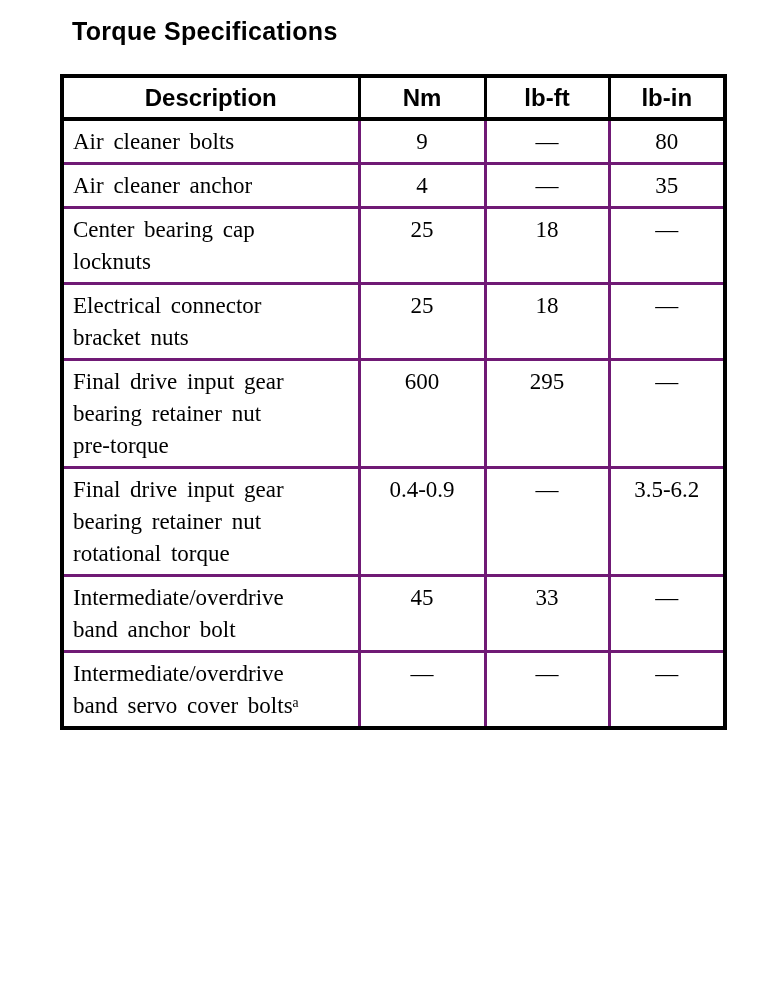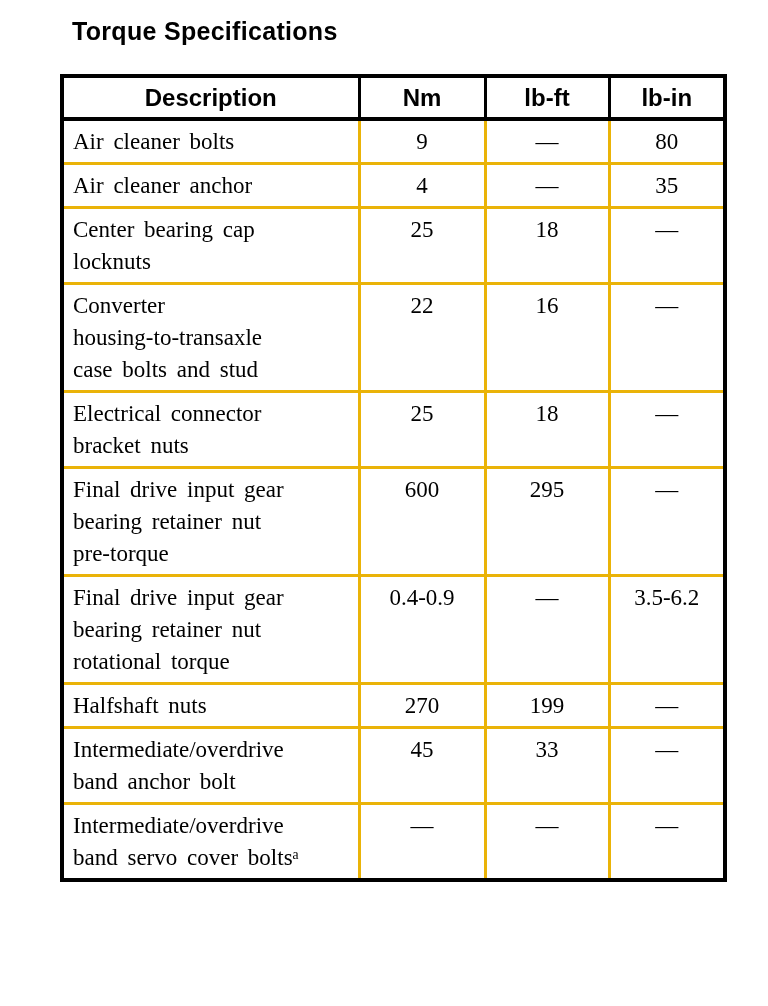"Air cleaner bolts" .spec-table td { border: 3px solid #eab308 -> 3px solid #701a75 }
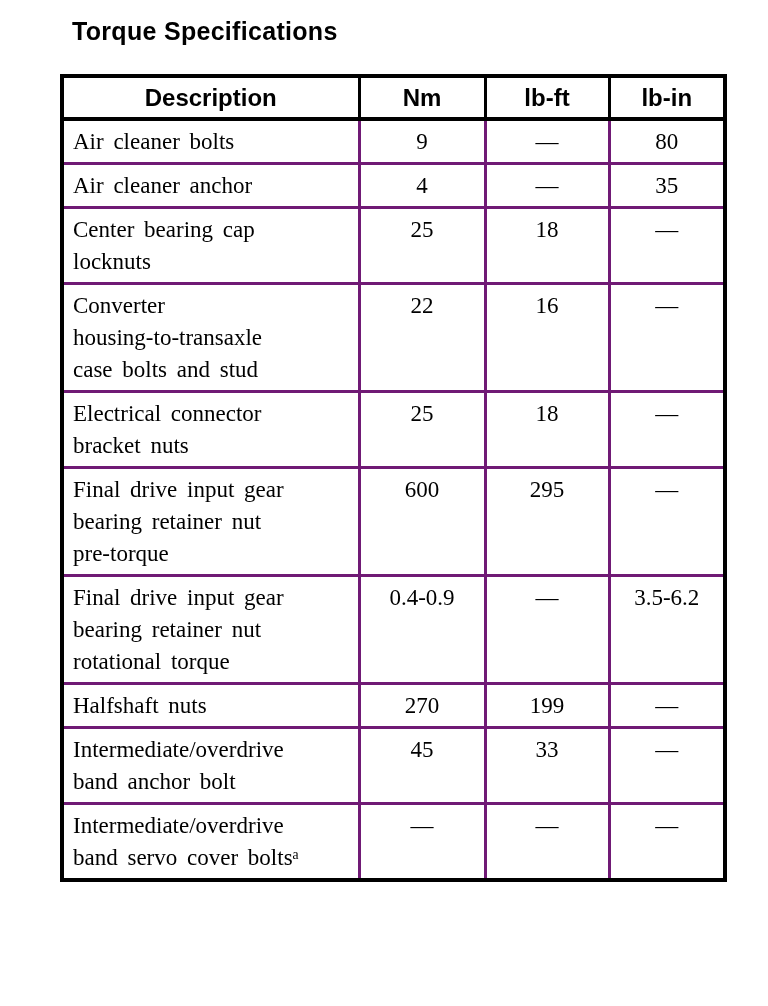"Converter" tr { html: <tr> <td>Converter housing-to-transaxle case bolts and stud</td> <td>22</td> <td>16</td> <td>—</td> </tr> -> none }
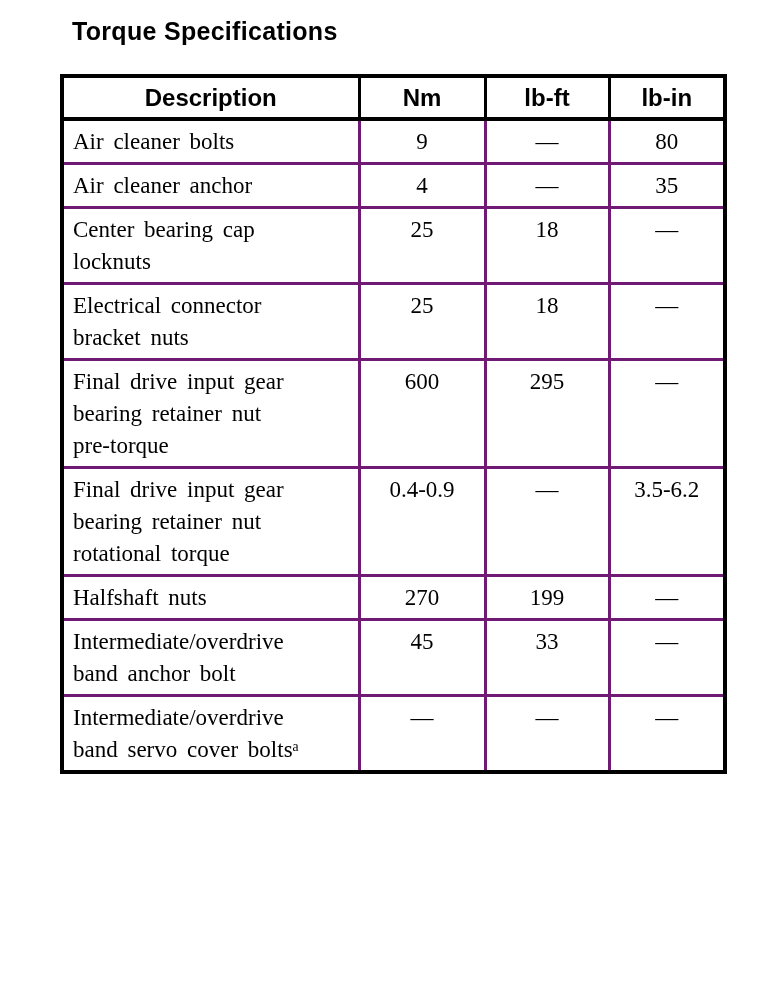"Halfshaft nuts" tr { html: <tr> <td>Halfshaft nuts</td> <td>270</td> <td>199</td> <td>—</td> </tr> -> none }
